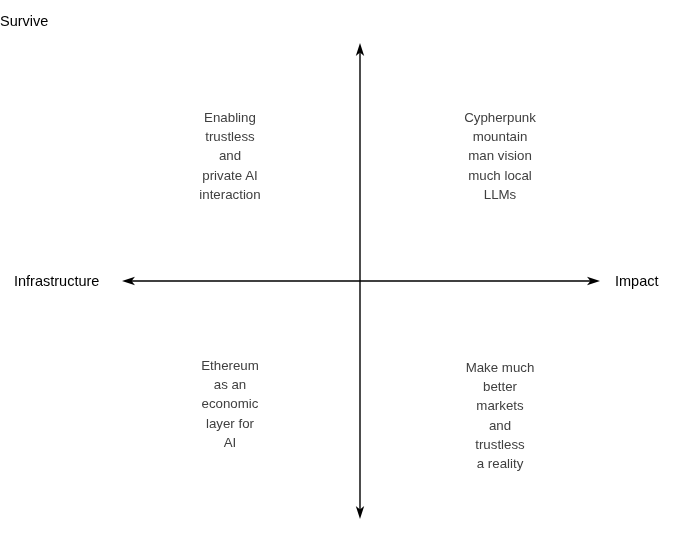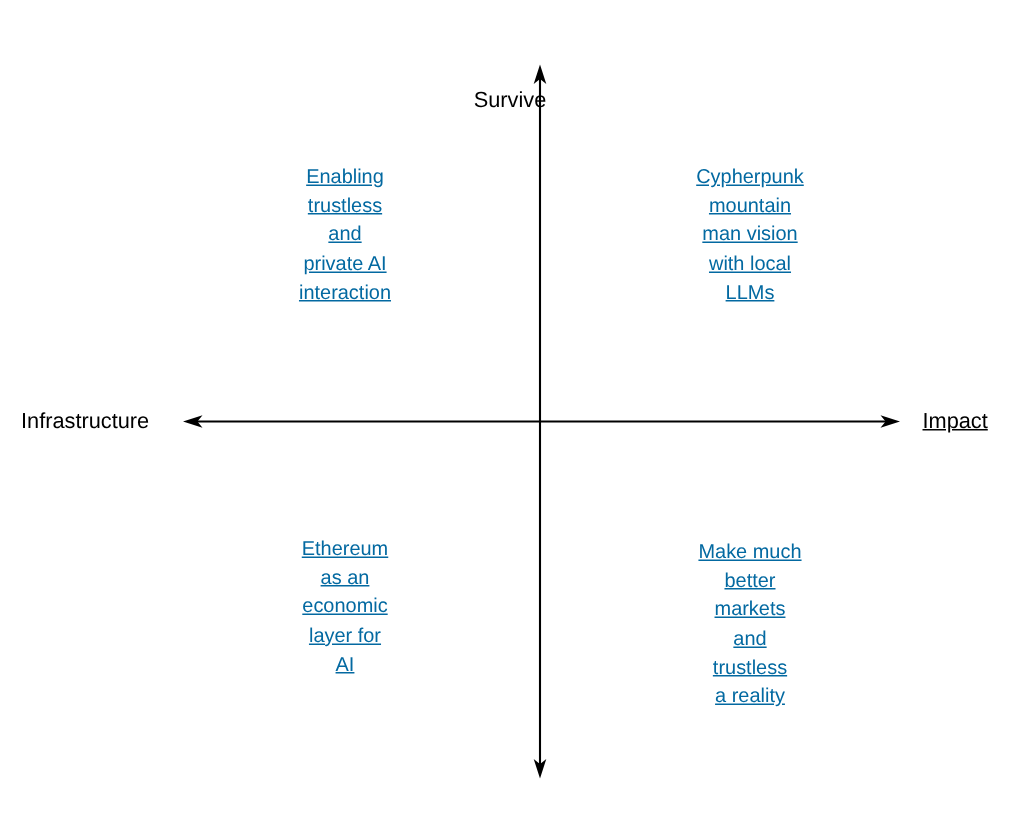"Survive" .axis-label-top { margin-top: 46px -> none; text-align: center -> left }
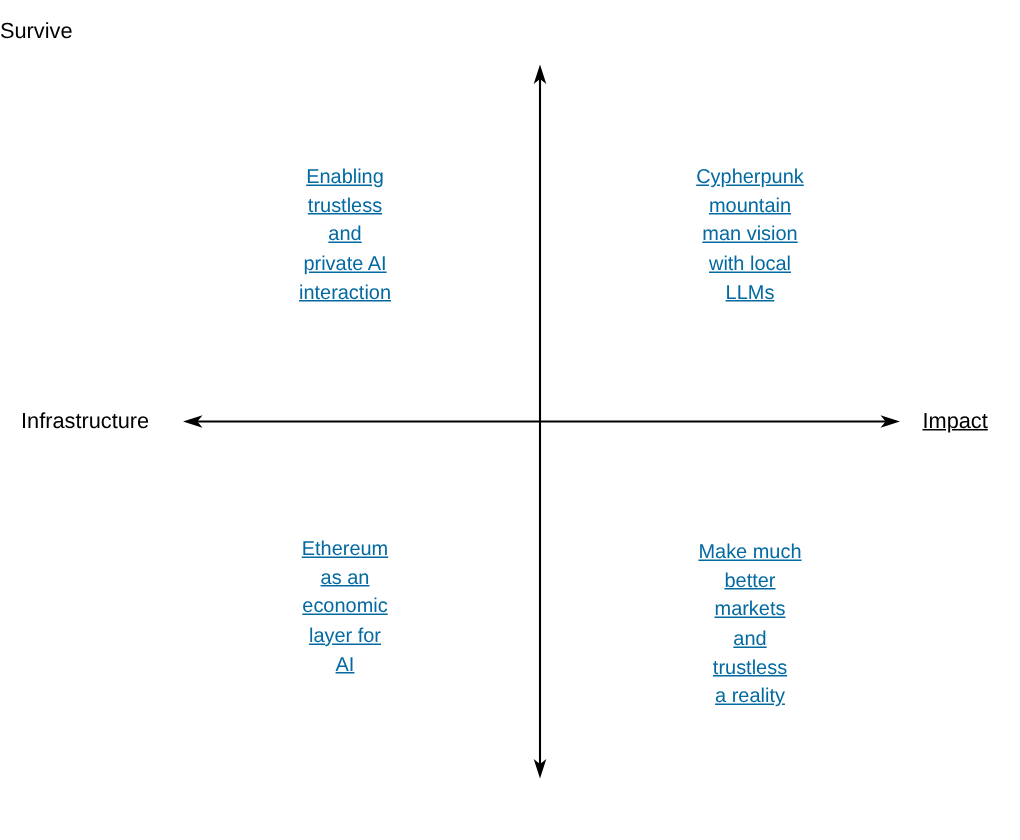"Enabling" .quadrant-text { color: #0369a1 -> #404040; text-decoration: underline -> none }
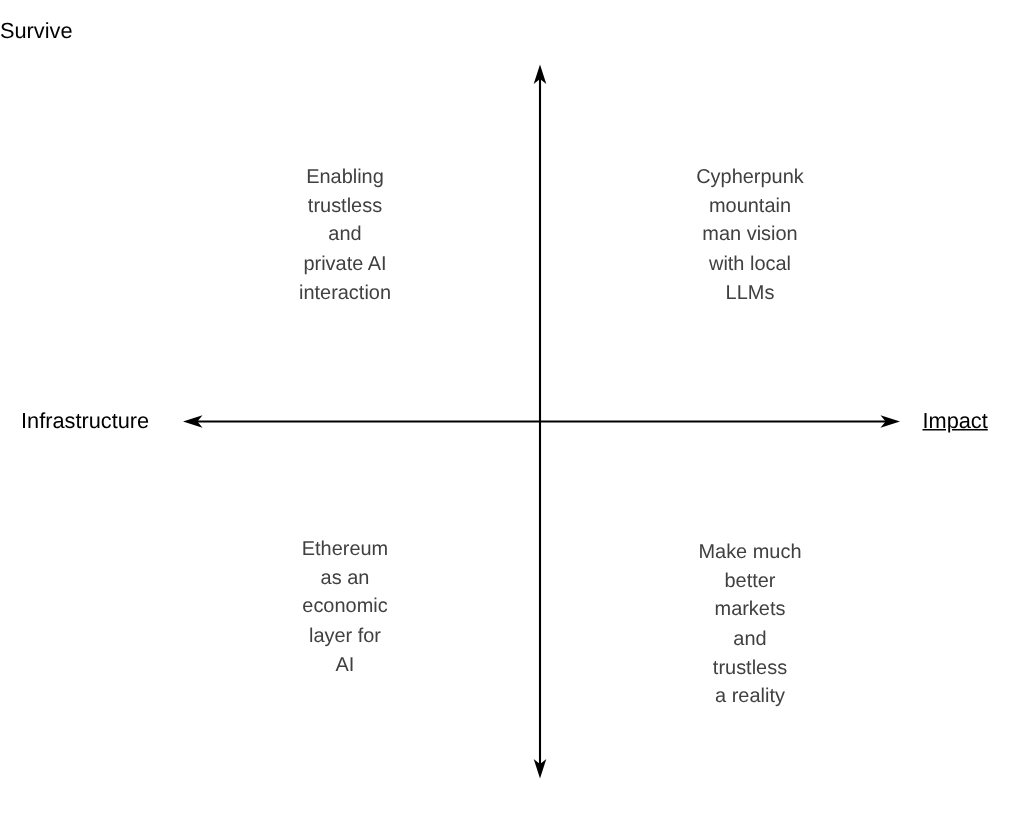"Cypherpunk" div.quadrant-text { text: with -> much }
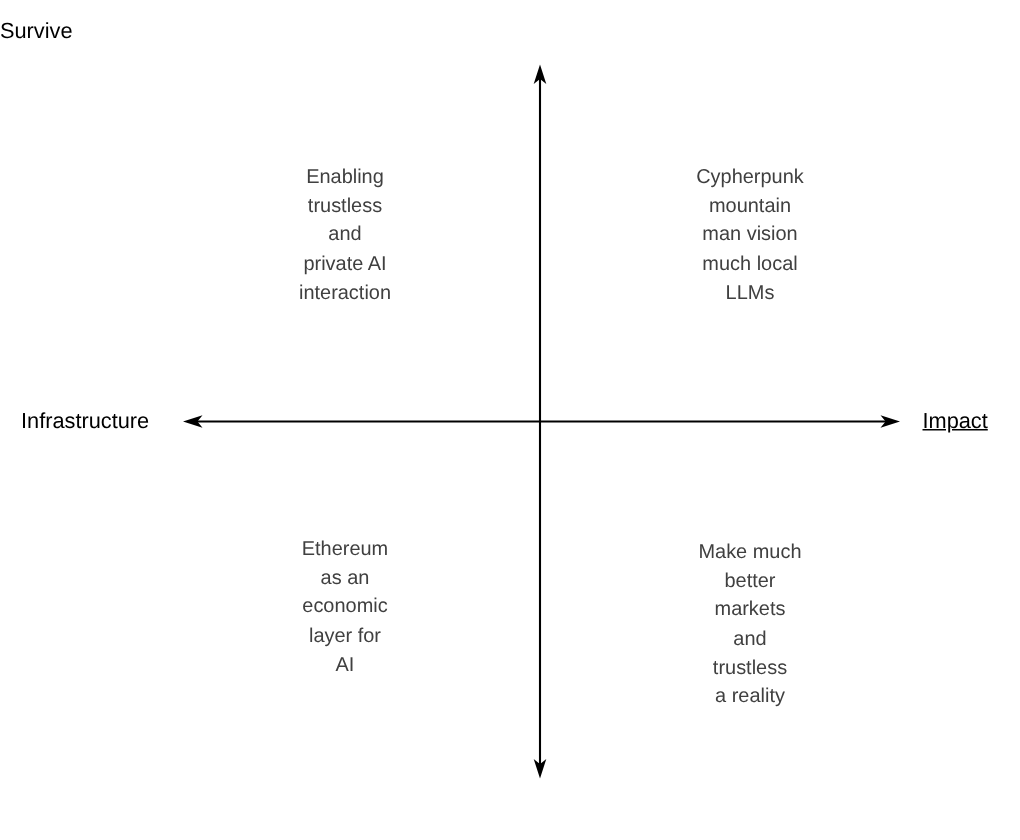"Impact" .axis-label-right { text-decoration: underline -> none }
